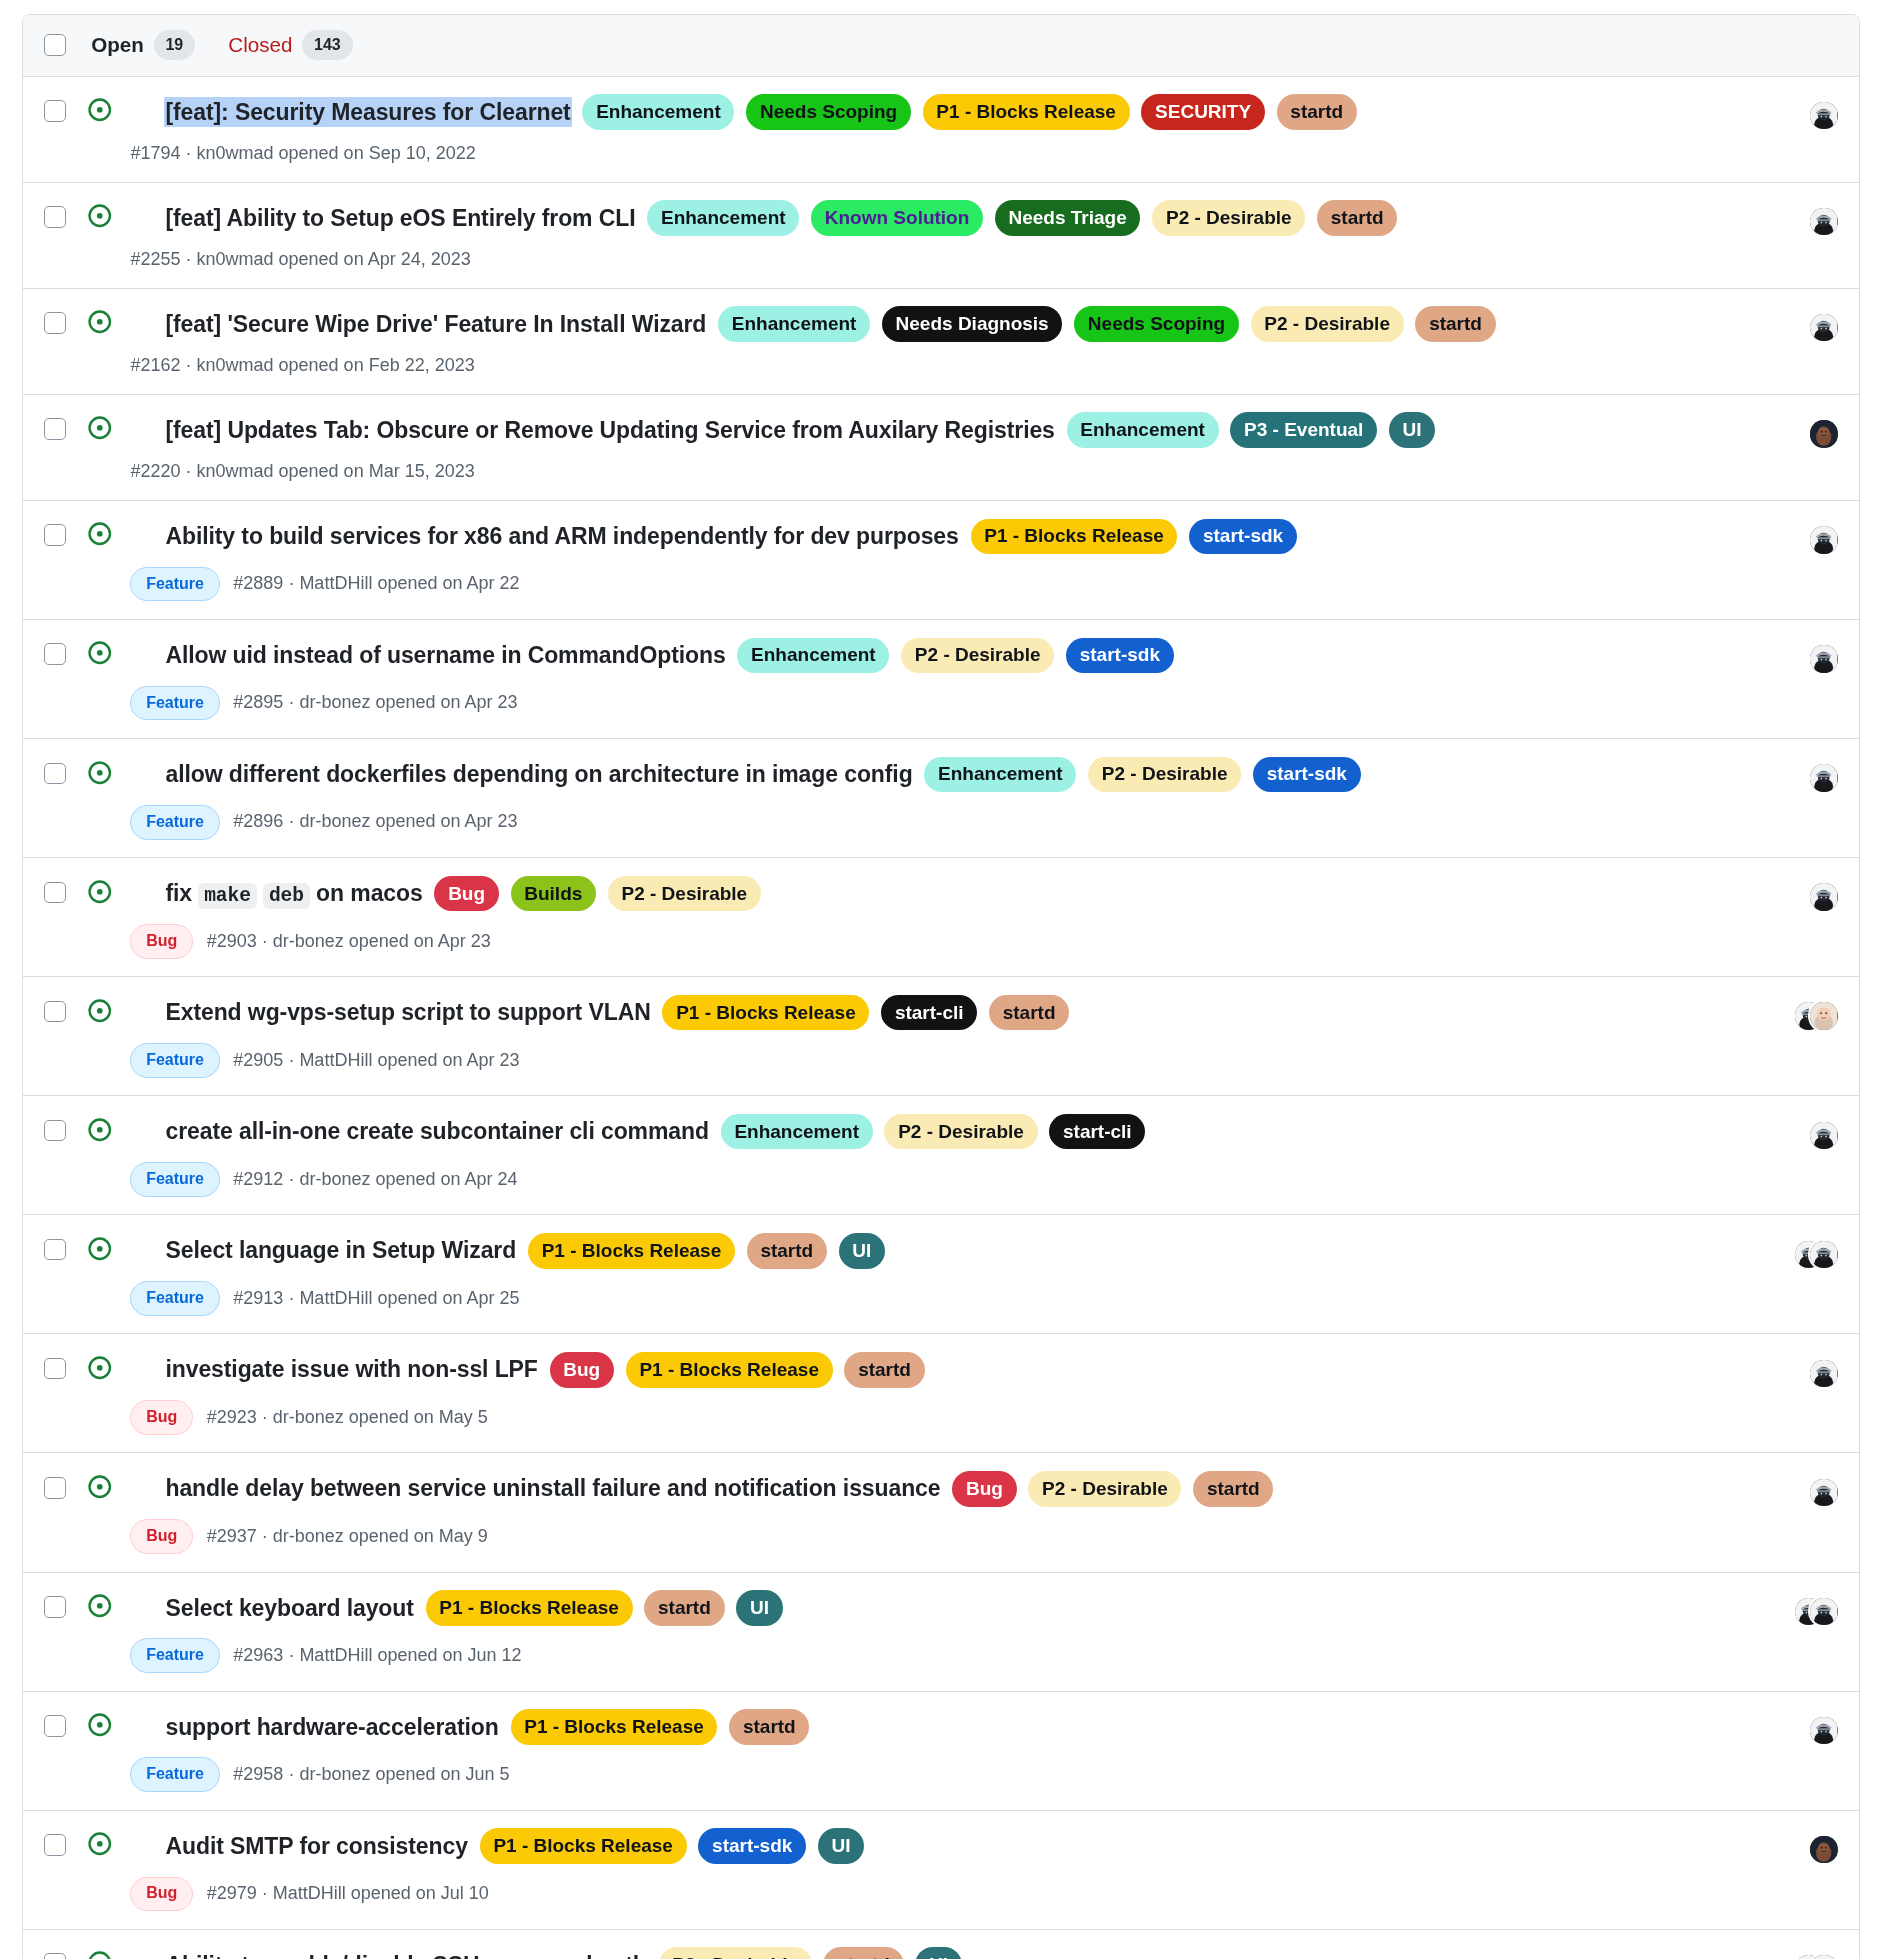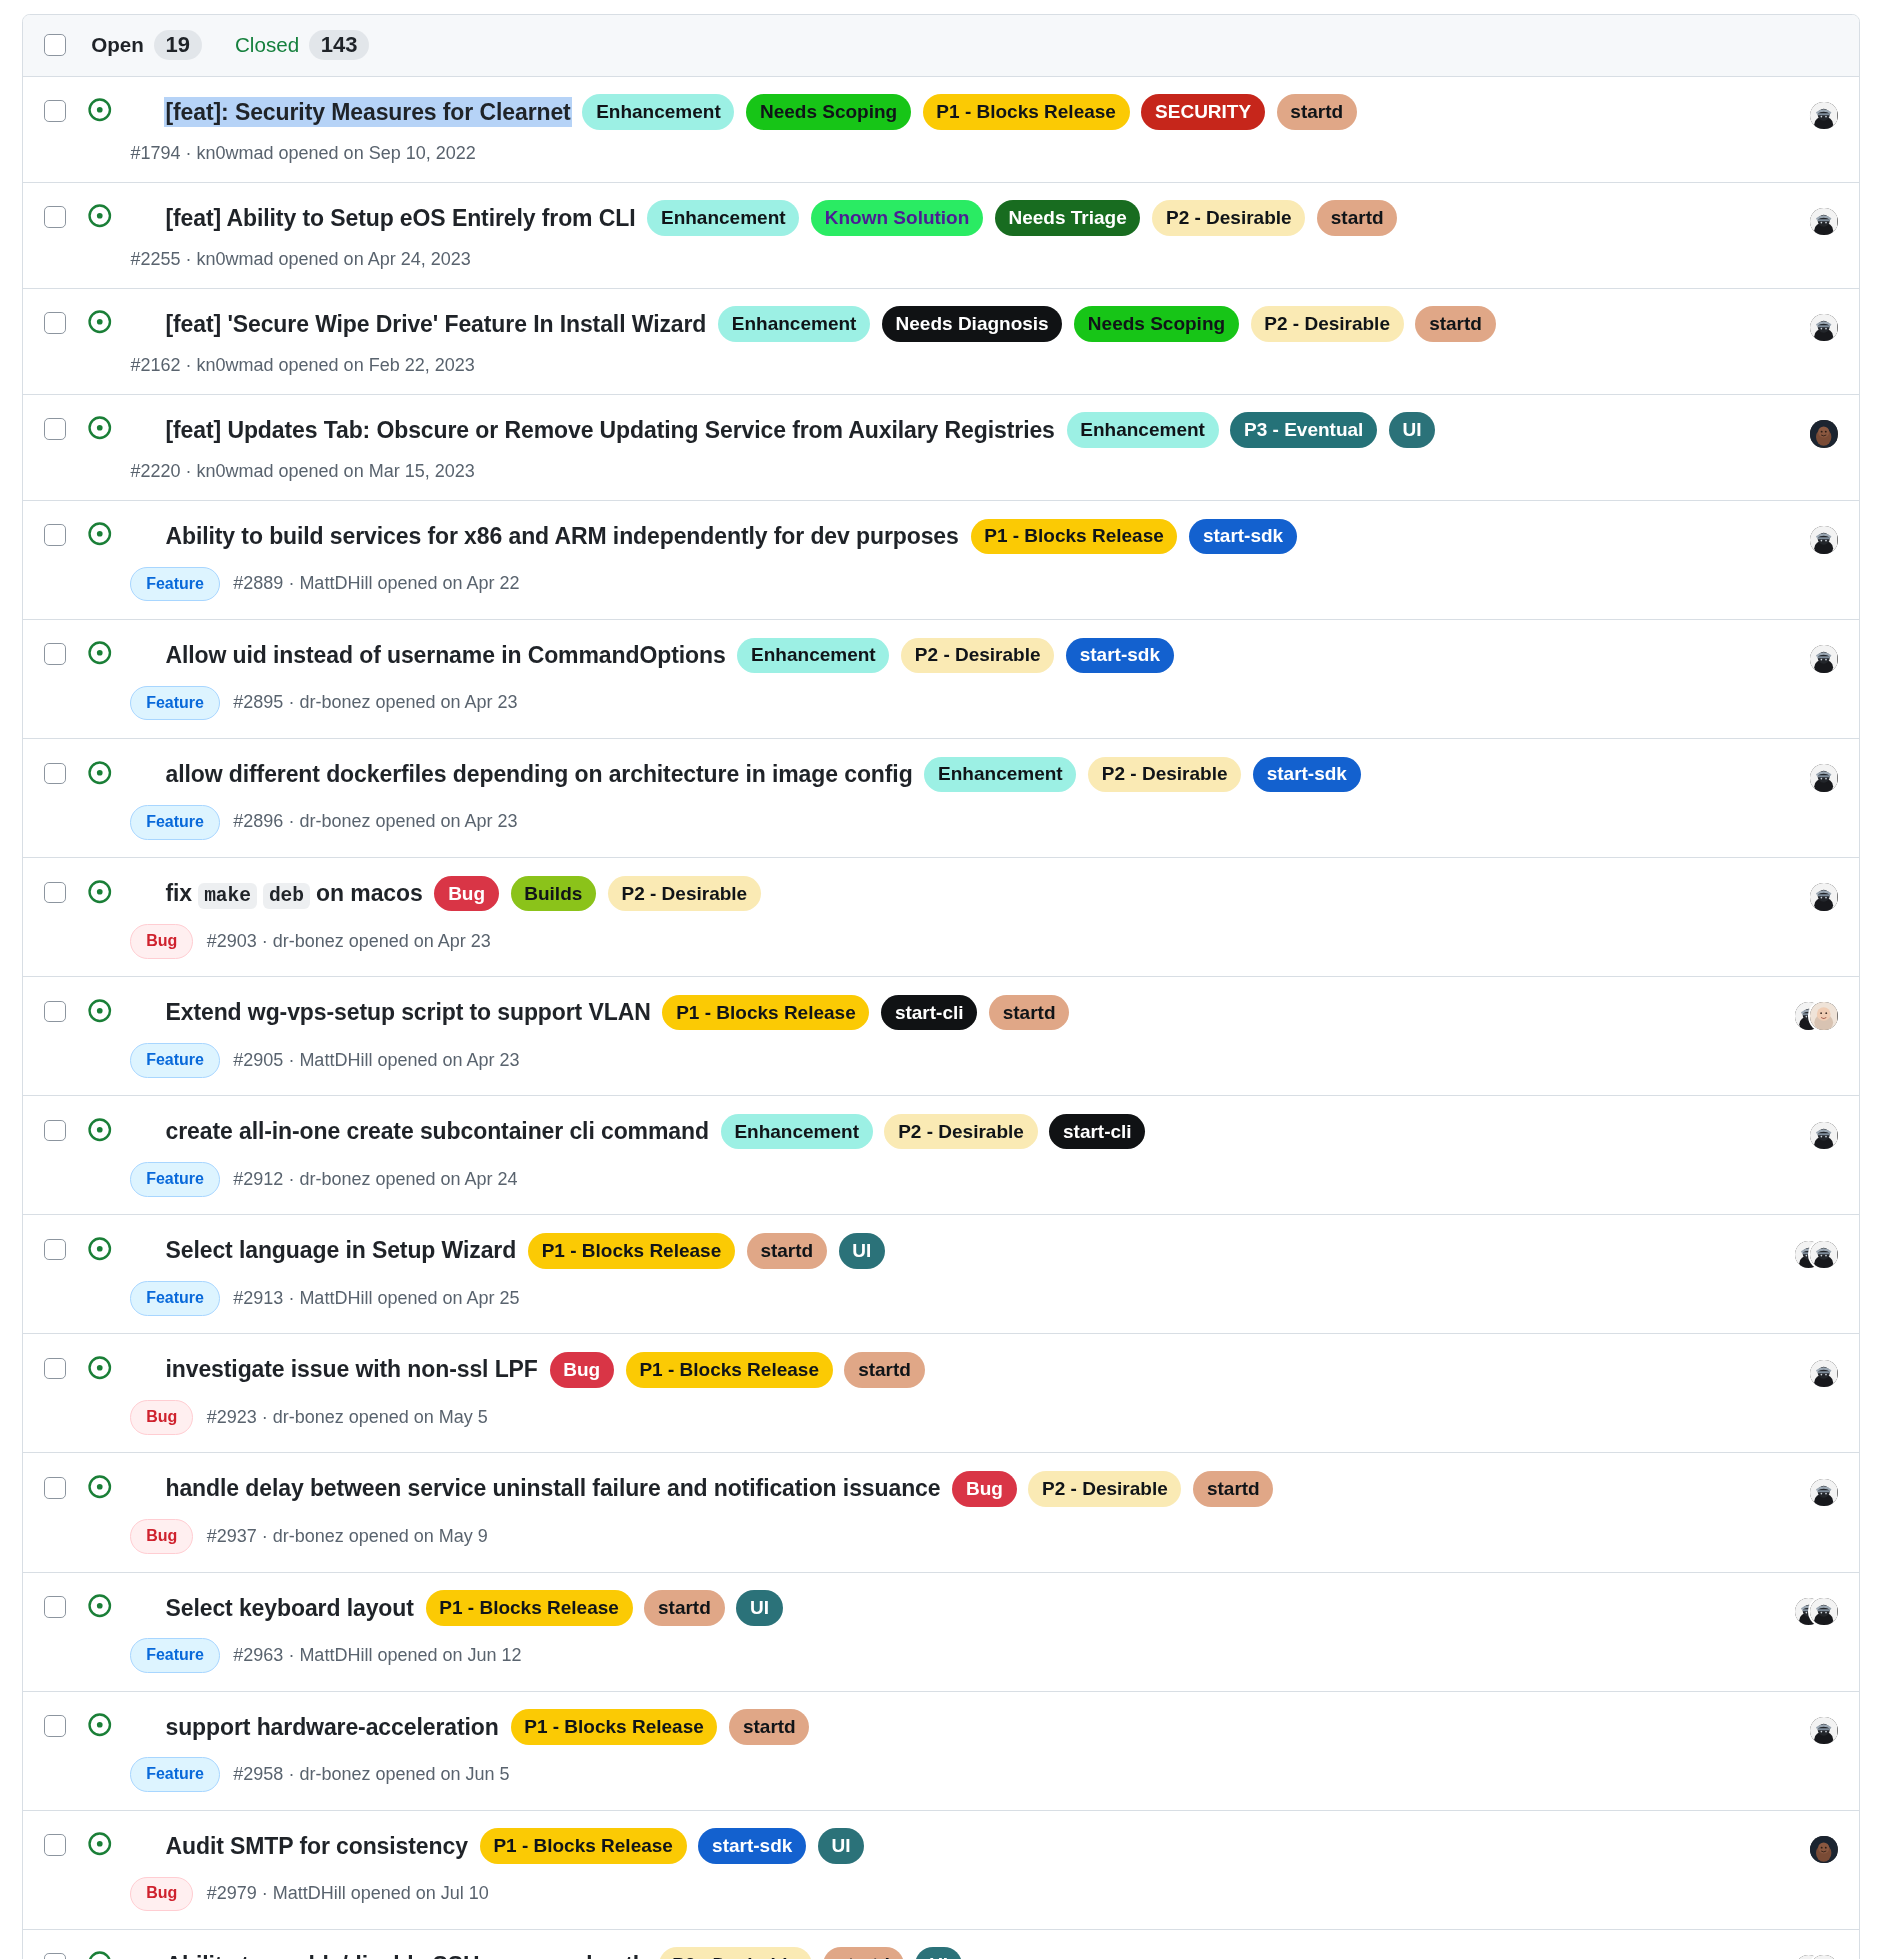"19" .counter { font-size: 22px -> 16px }
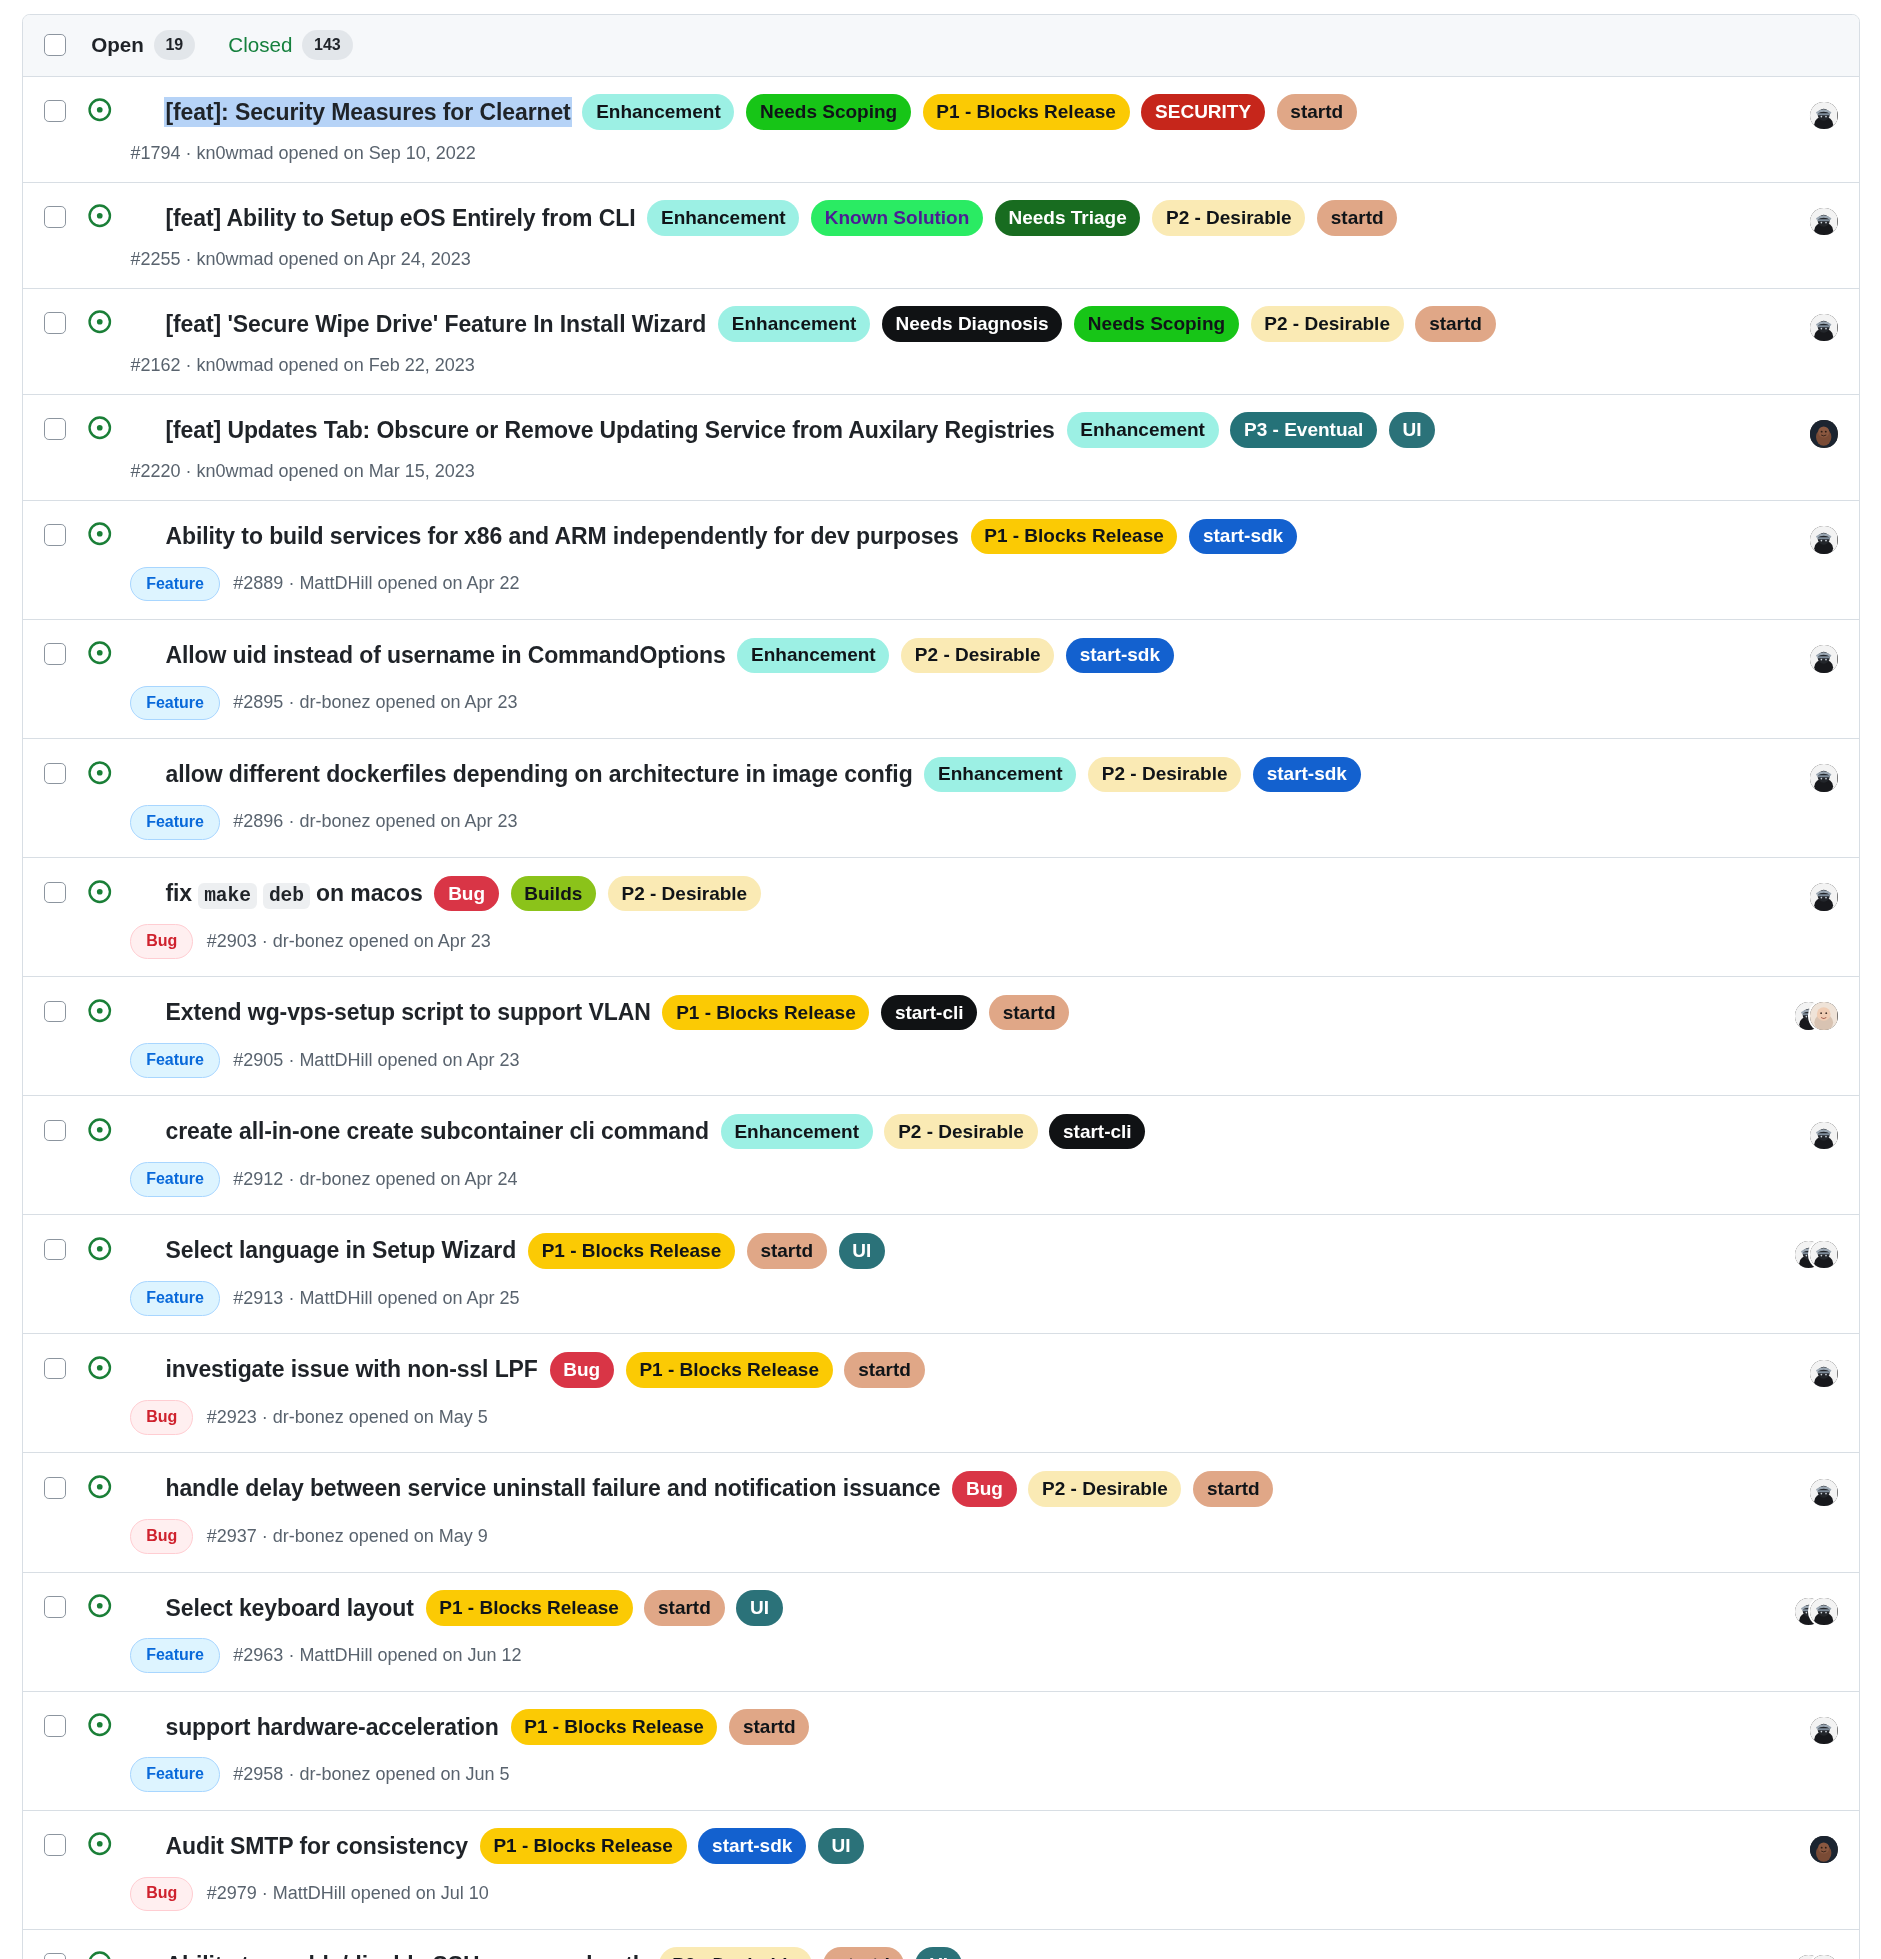"Closed" .state-tab .lbl { color: #15803d -> #b91c1c }
